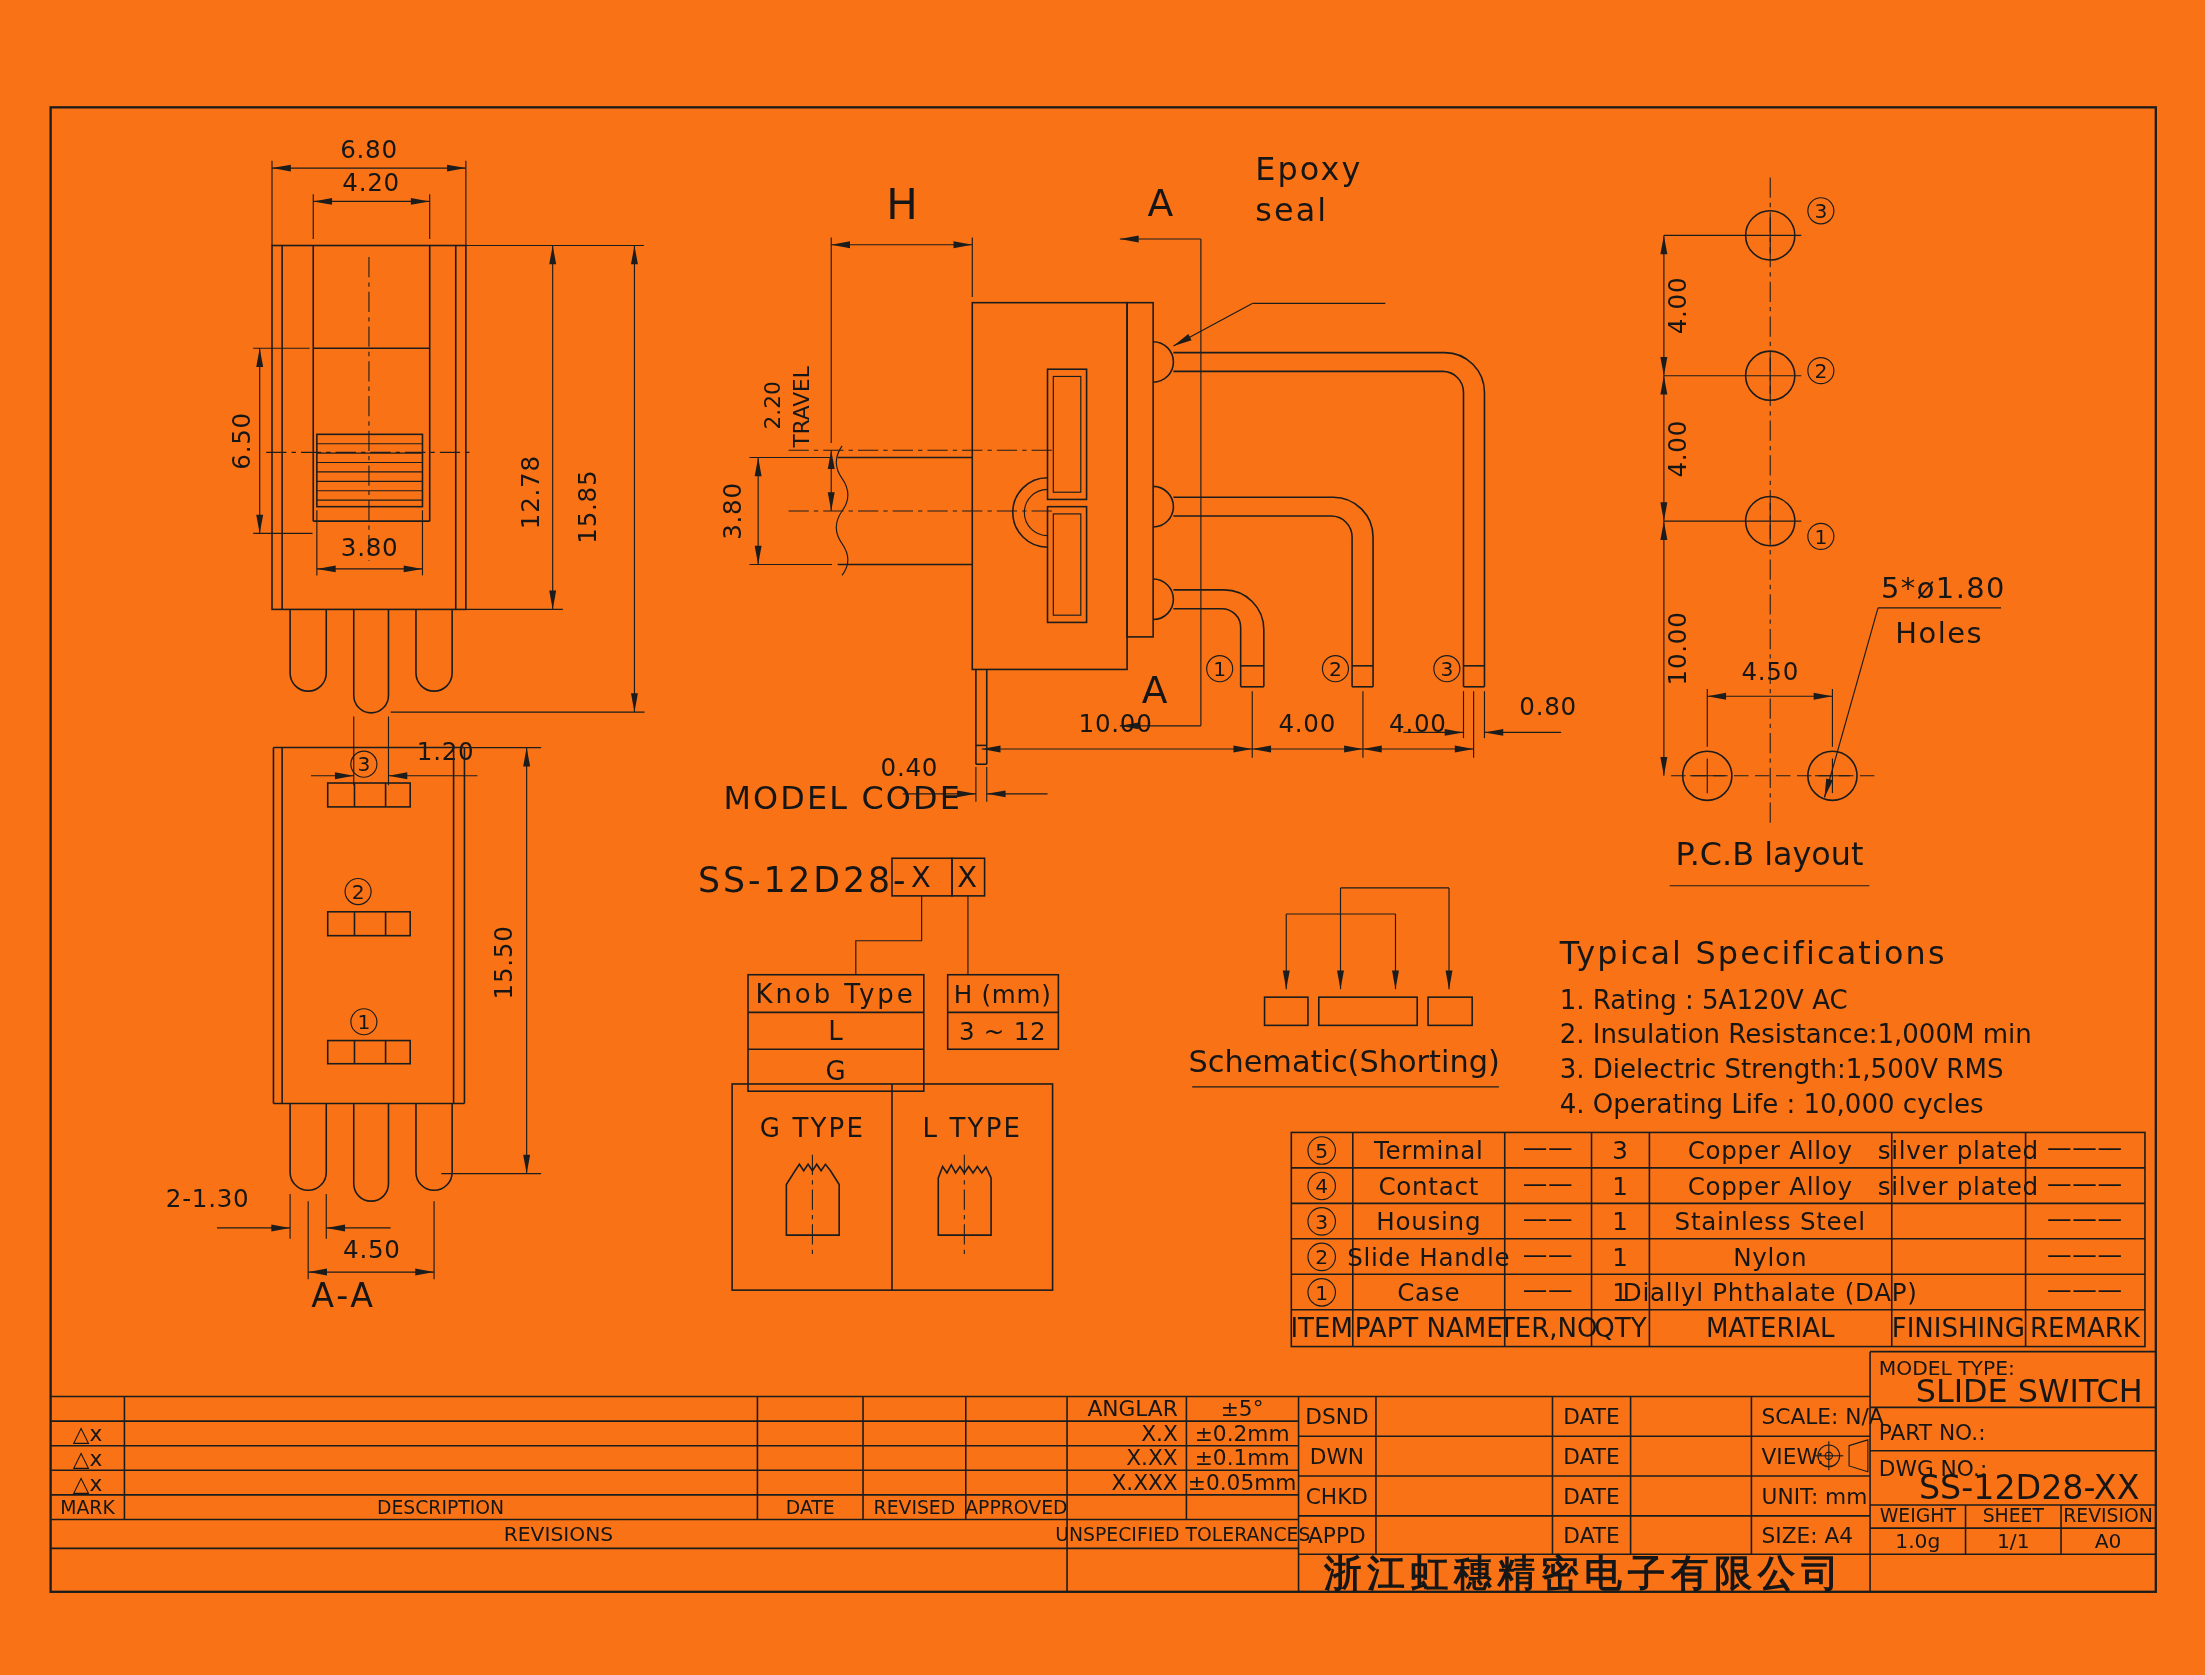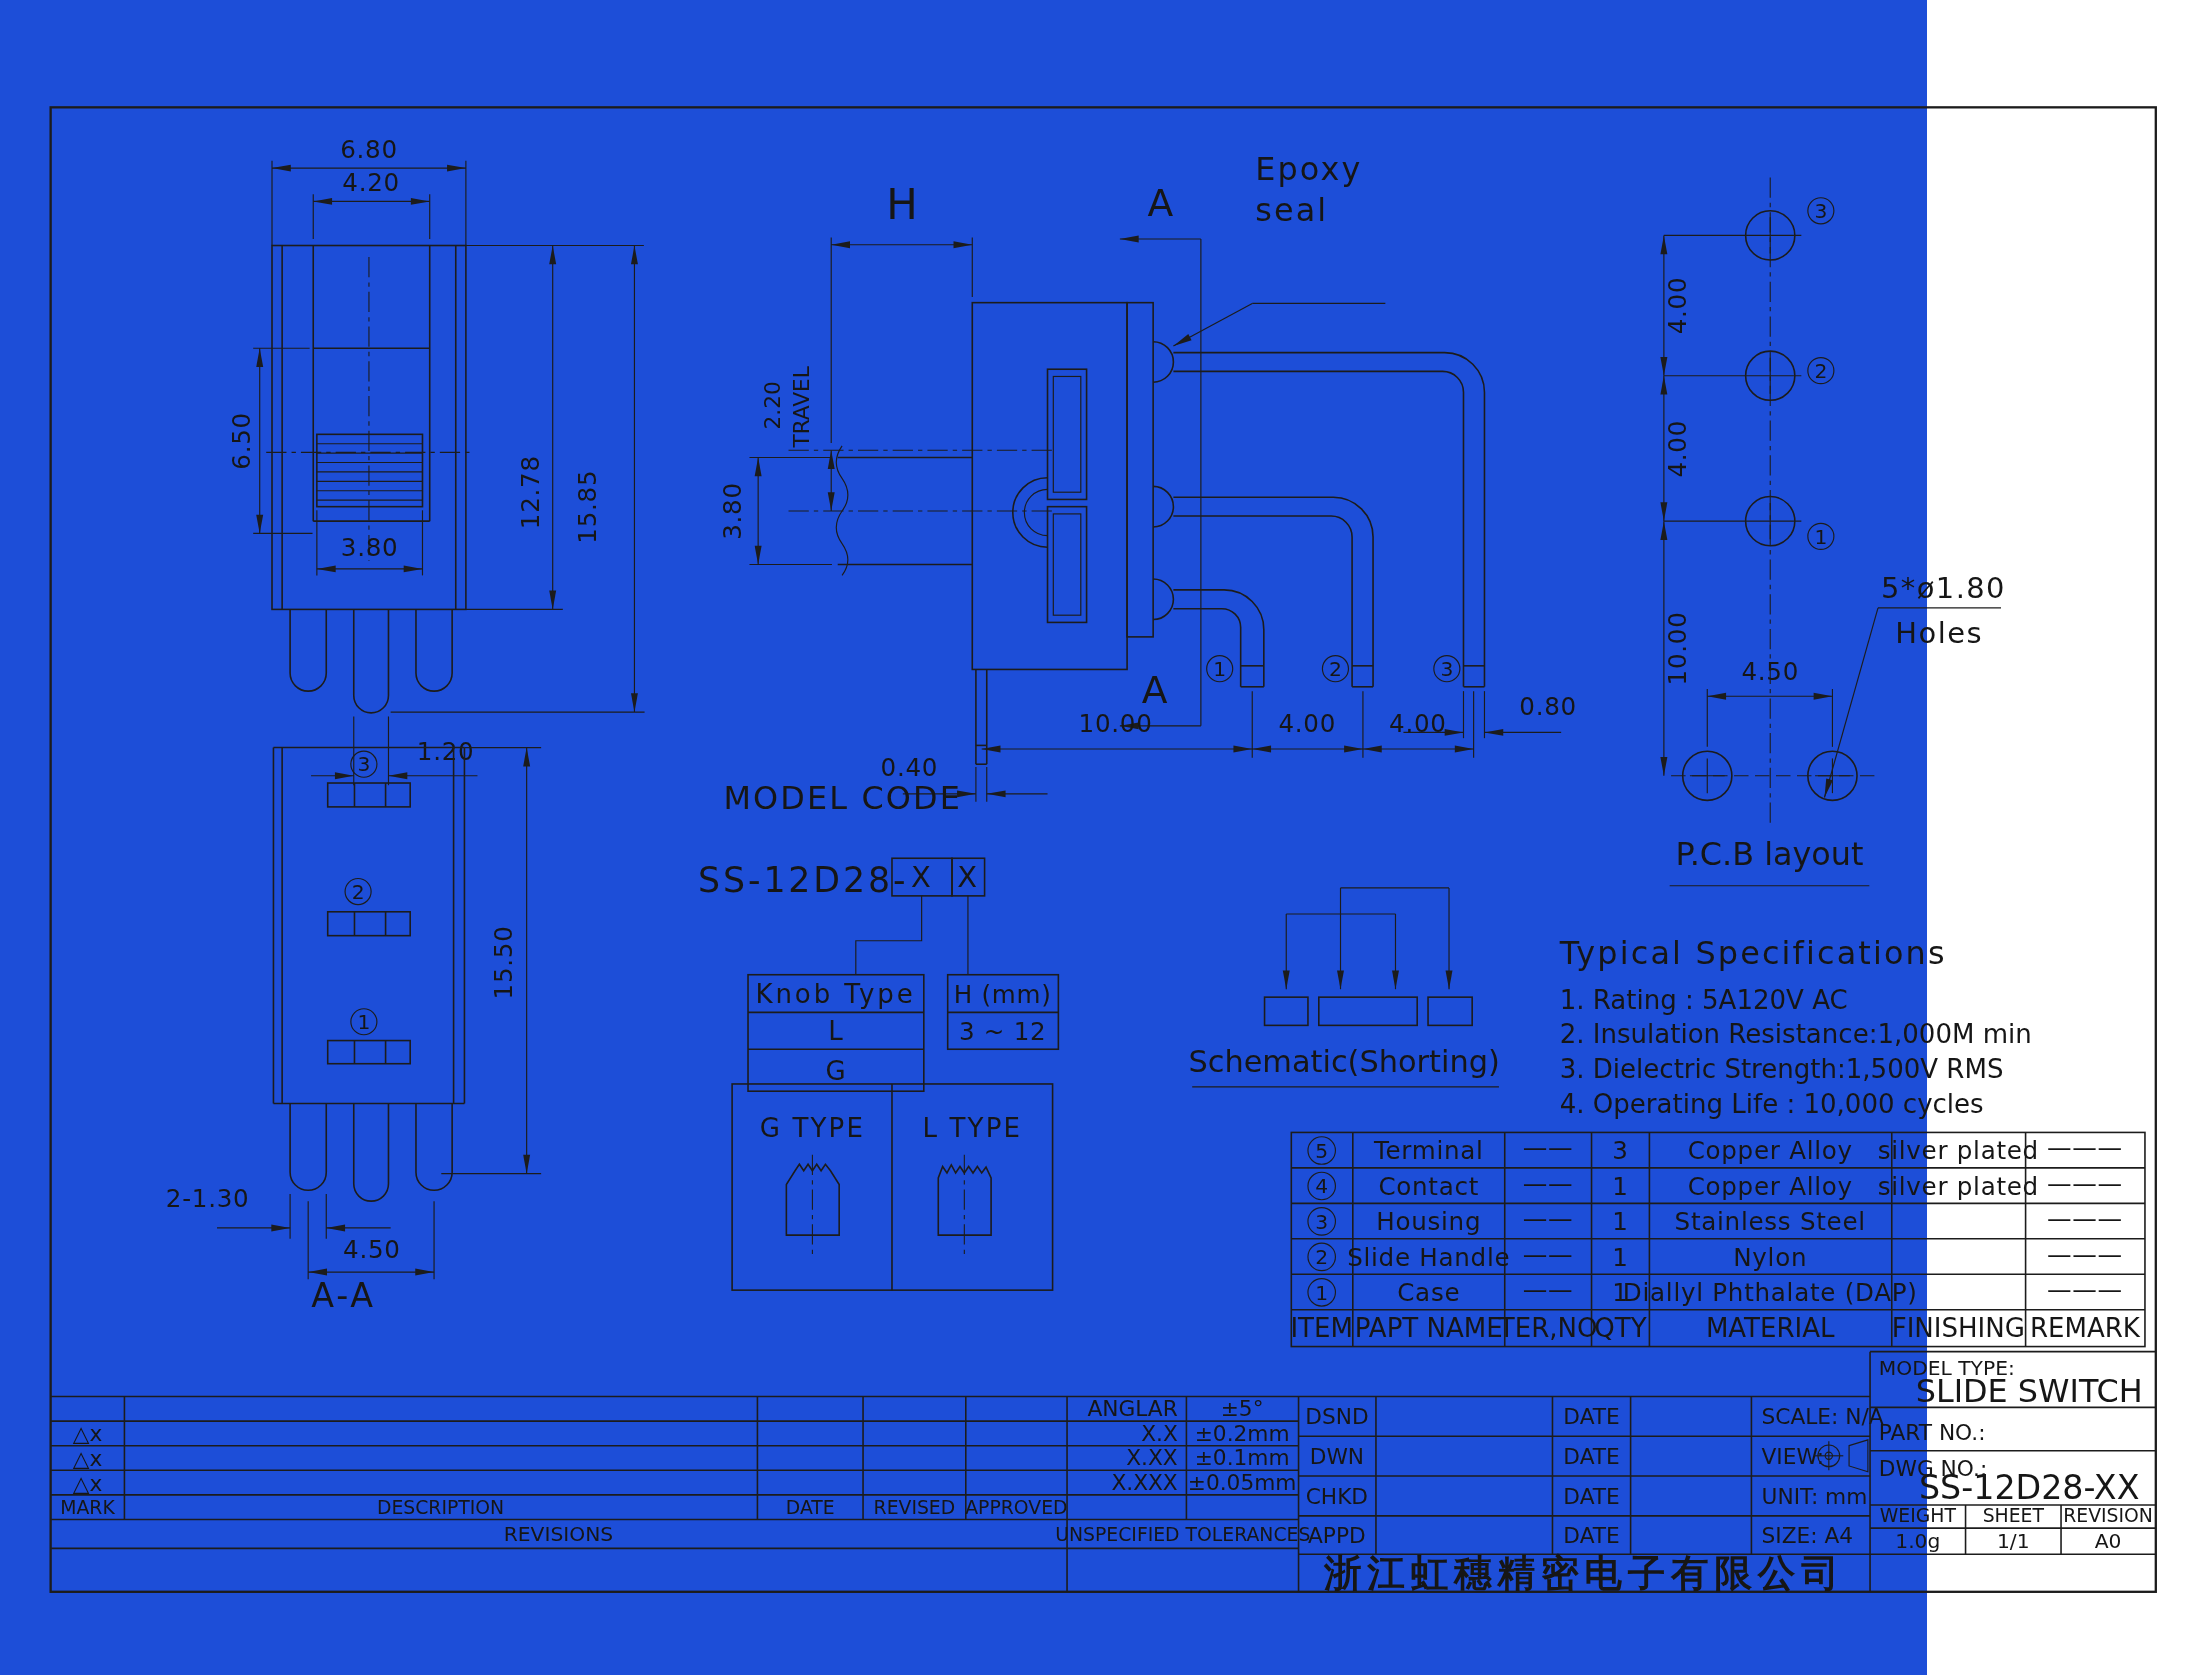"6.80" #sheet { background: #1d4ed8 -> #f97316; width: 1927px -> 2205px }
